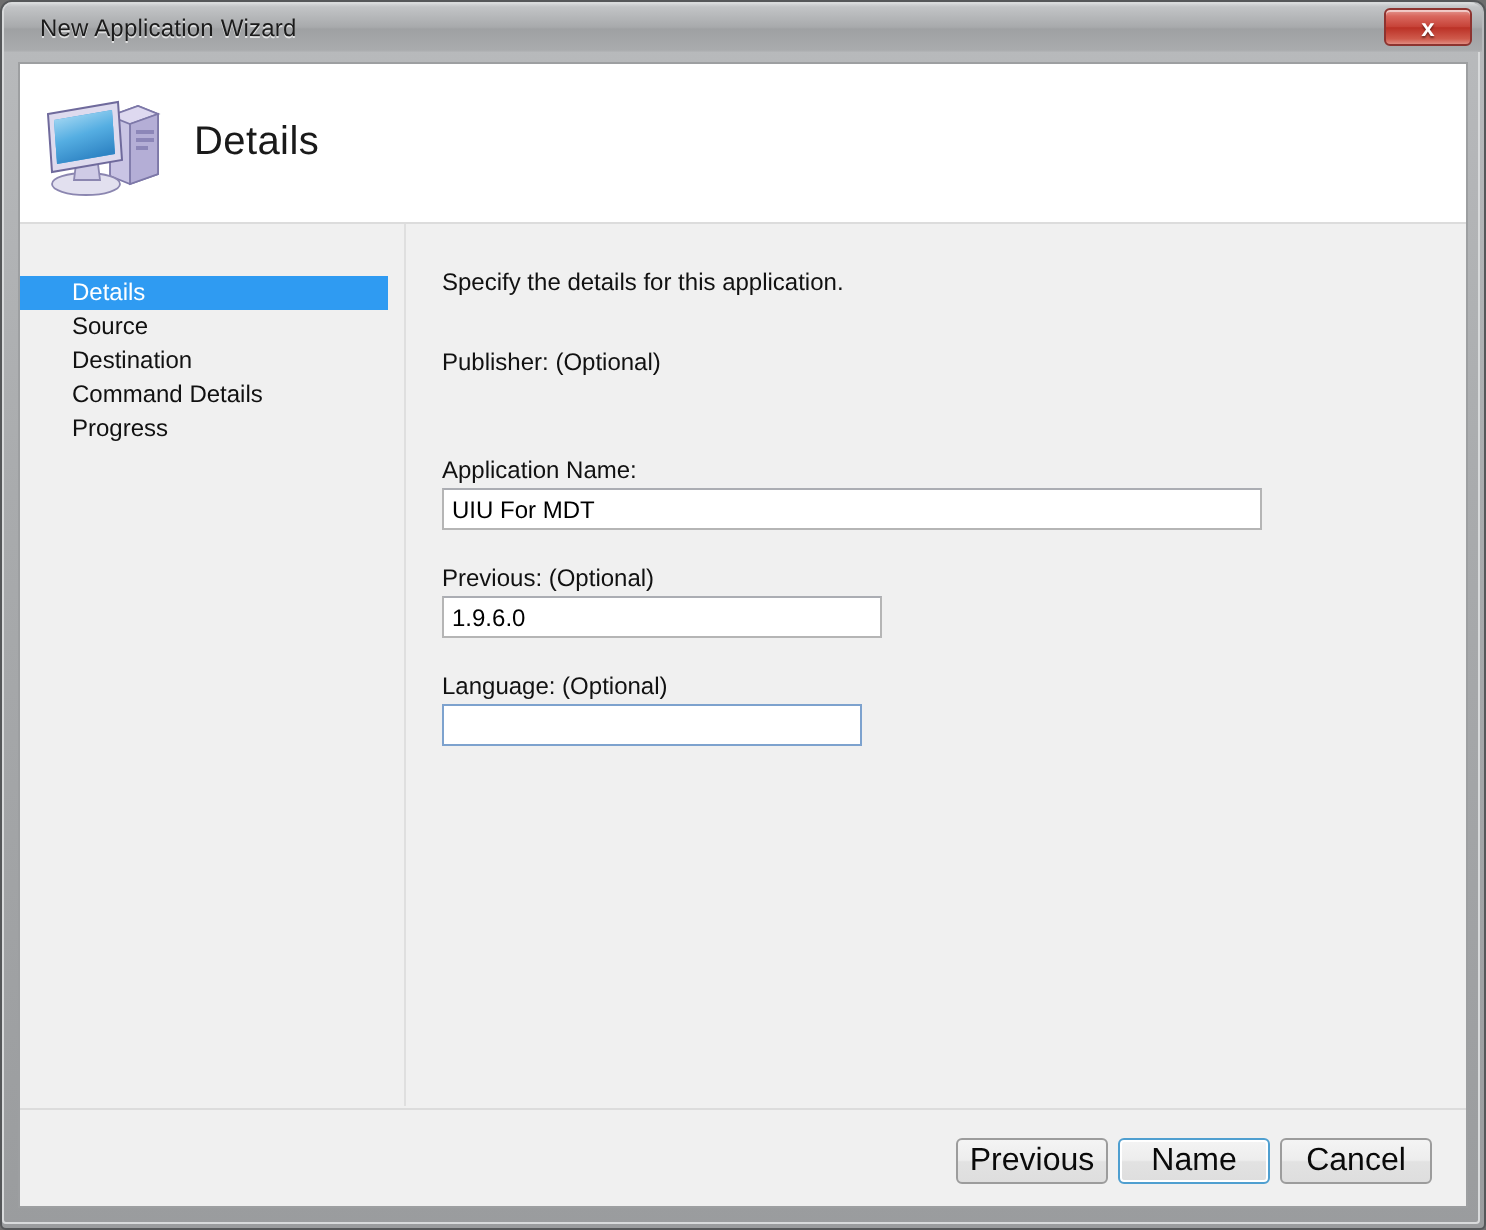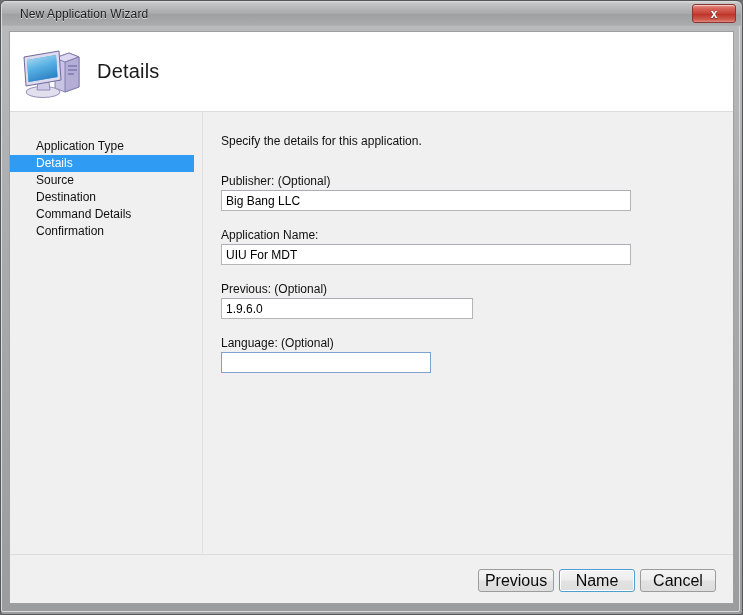"Application Type" div.nav-item { html: <div>Application Type</div> -> none }
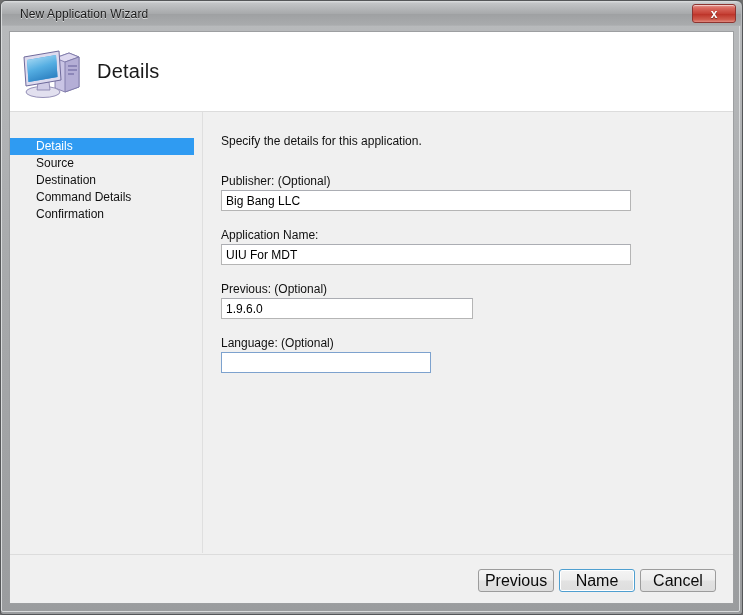"Big Bang LLC" input.field-input { html: <input> -> none }
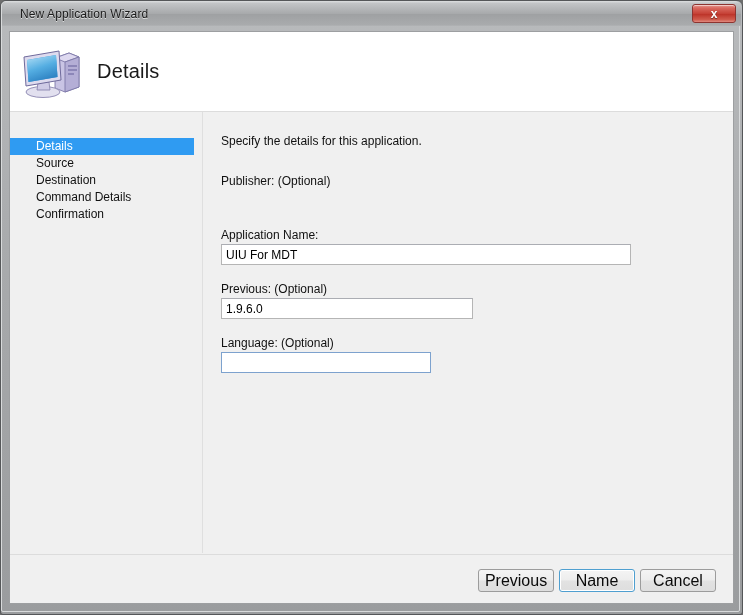"Progress" div.nav-item { html: none -> <div>Progress</div> }
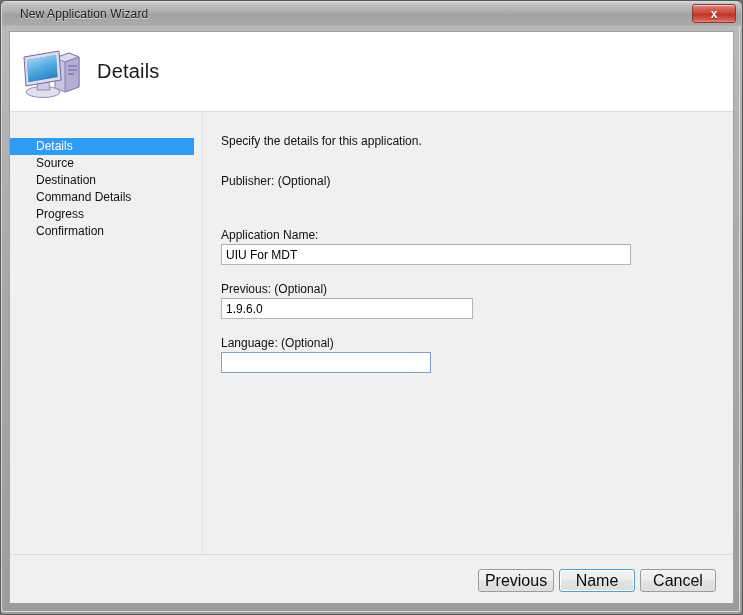"Confirmation" div.nav-item { html: <div>Confirmation</div> -> none }
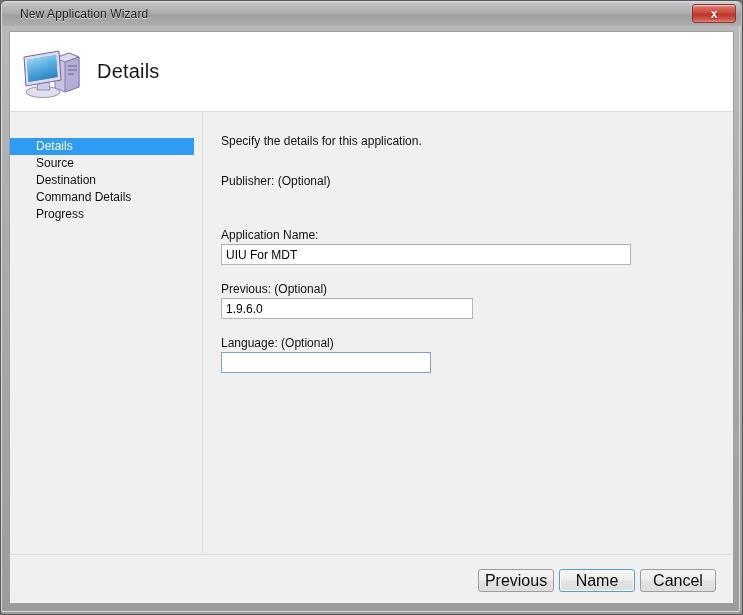"1.9.6.0" input.field-input { width: 252px -> 220px }
